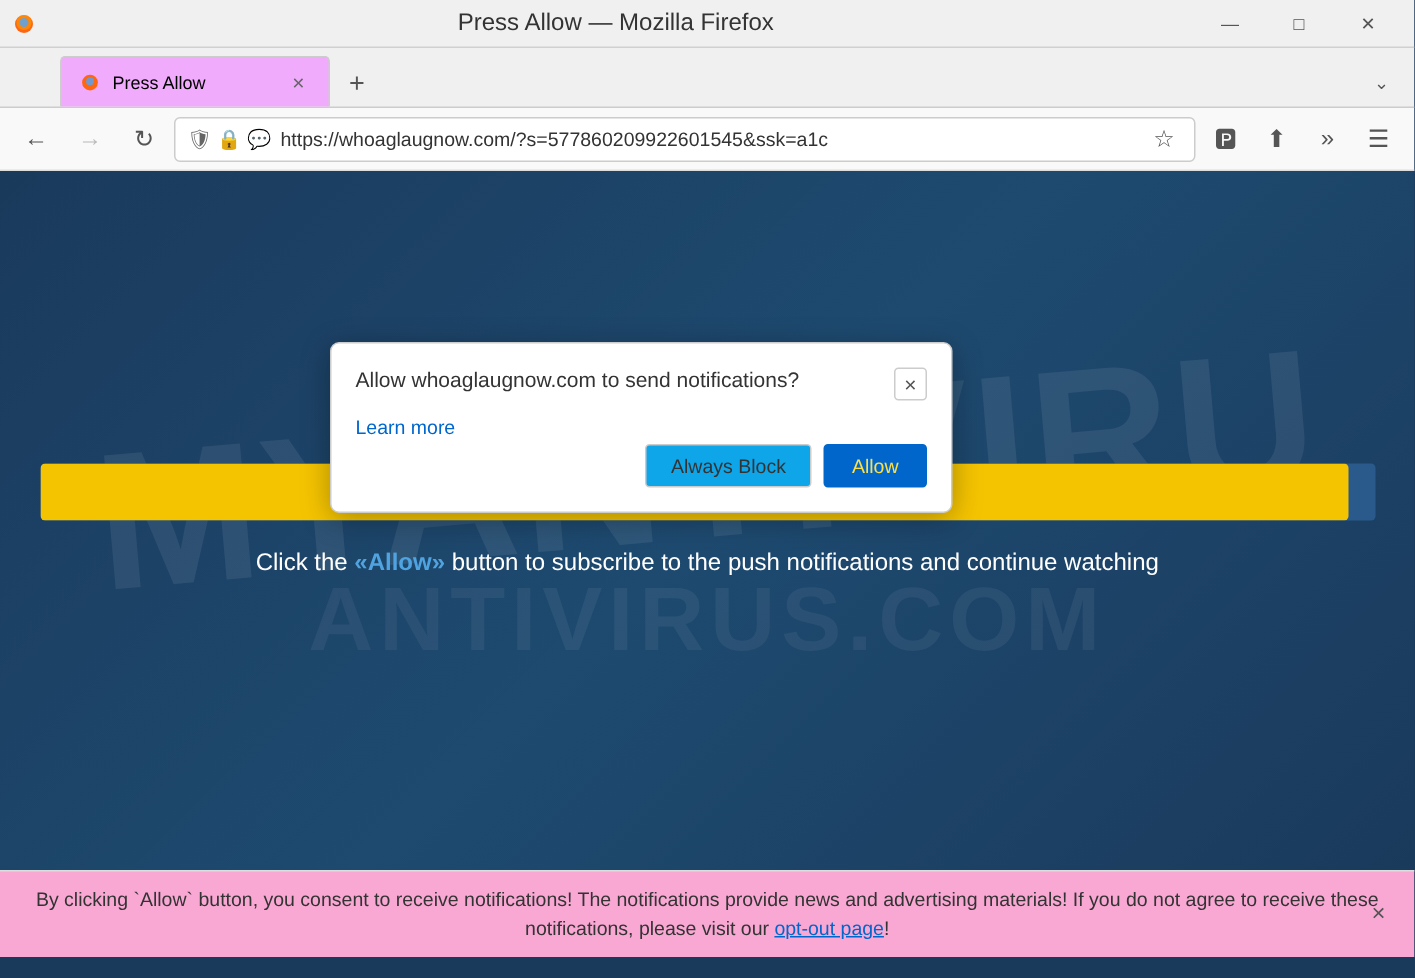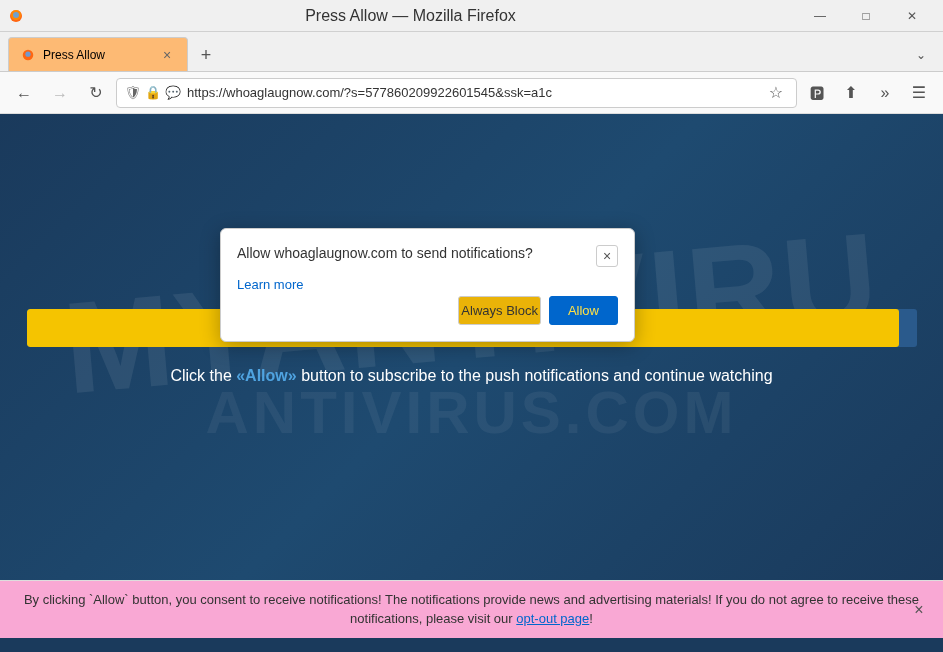"Press Allow" .tab { background: #fdba74 -> #f0abfc; margin-left: none -> 32px }
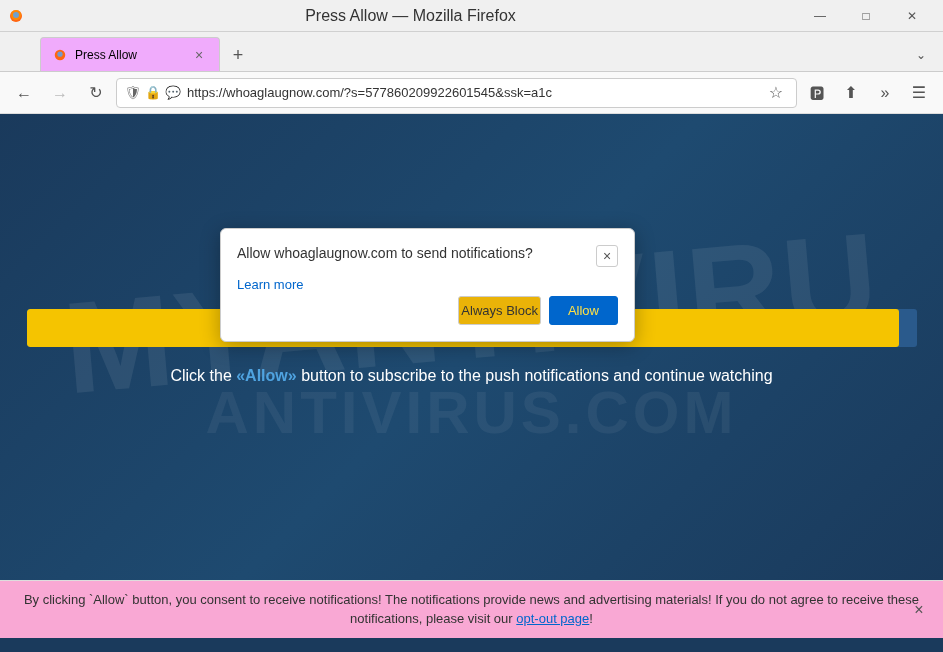"Always Block" .btn-always-block { background: #eab308 -> #0ea5e9; padding: 6px 2px -> 6px 16px }
